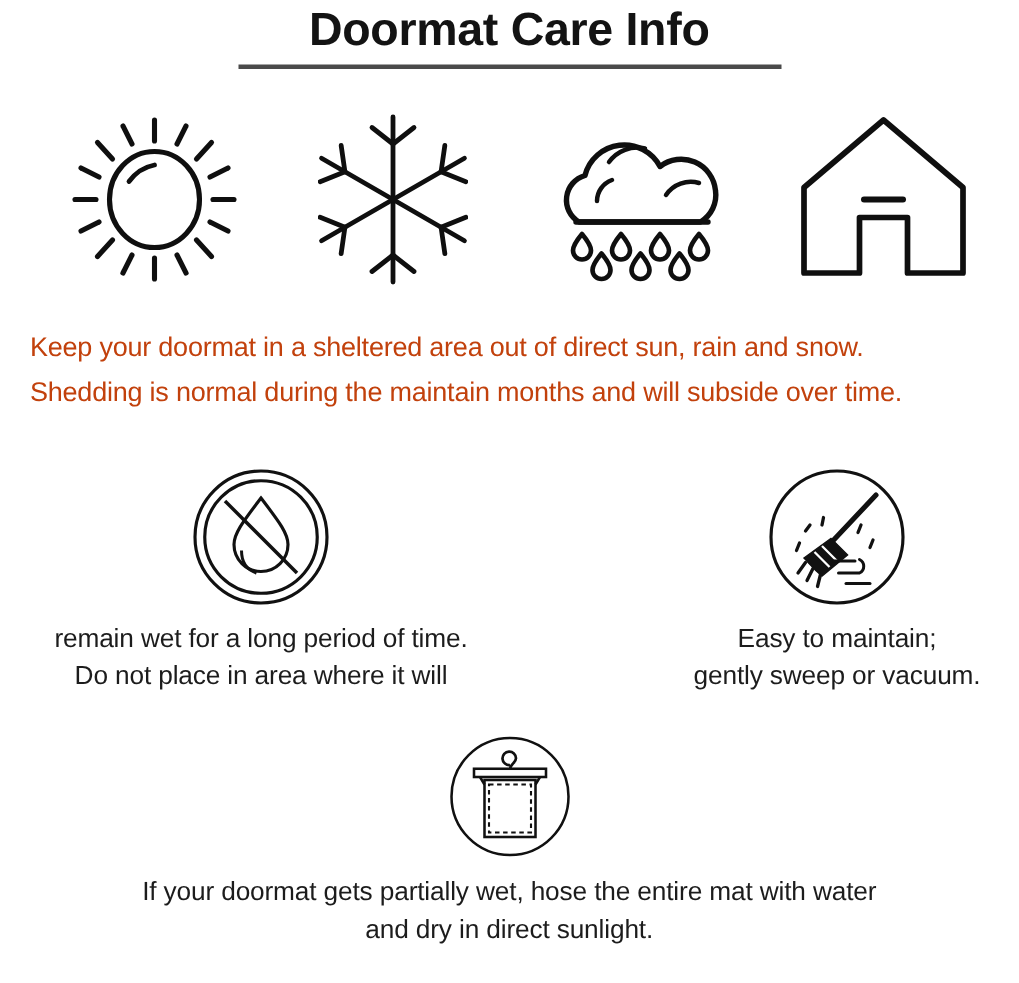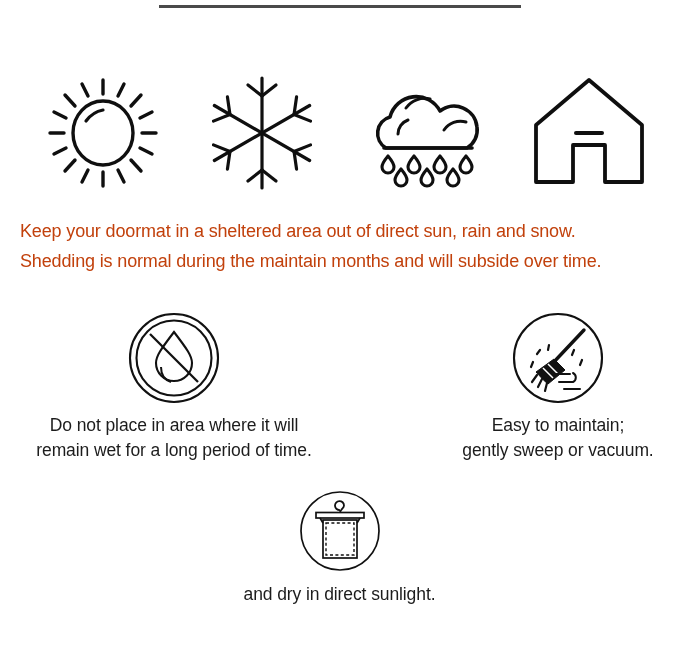"Doormat Care Info" h1.title { html: none -> <h1>Doormat Care Info</h1> }
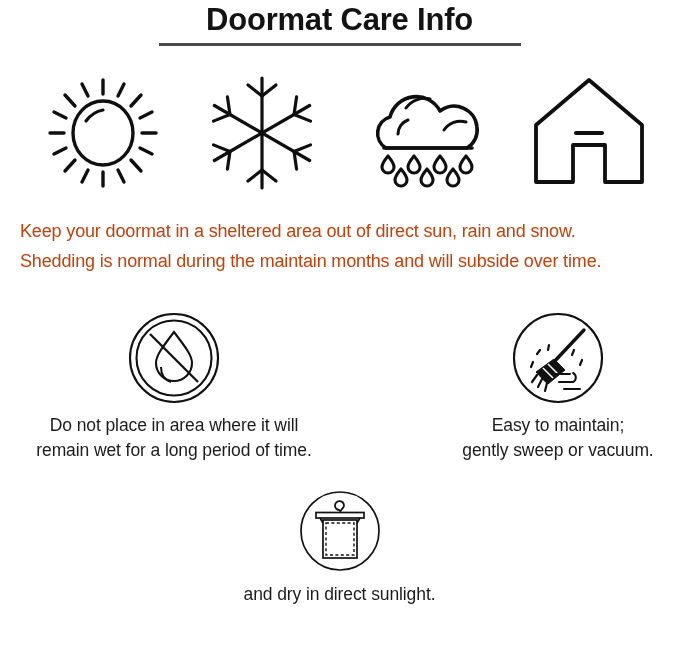"Do not place in area" span.line { order: before "remain wet for a long" -> after "remain wet for a long" }
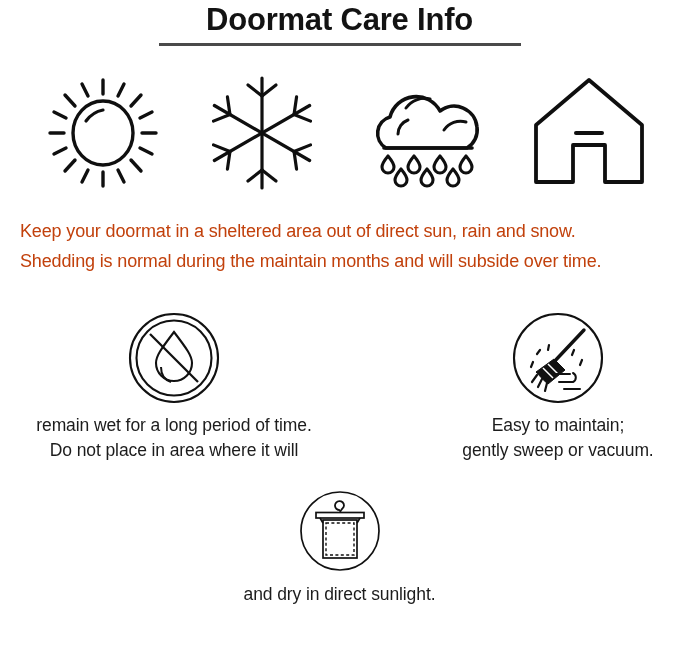"If your doormat gets partially" span.line { html: none -> <span>If your doormat gets partially wet, hose the entire mat with water</span> }
